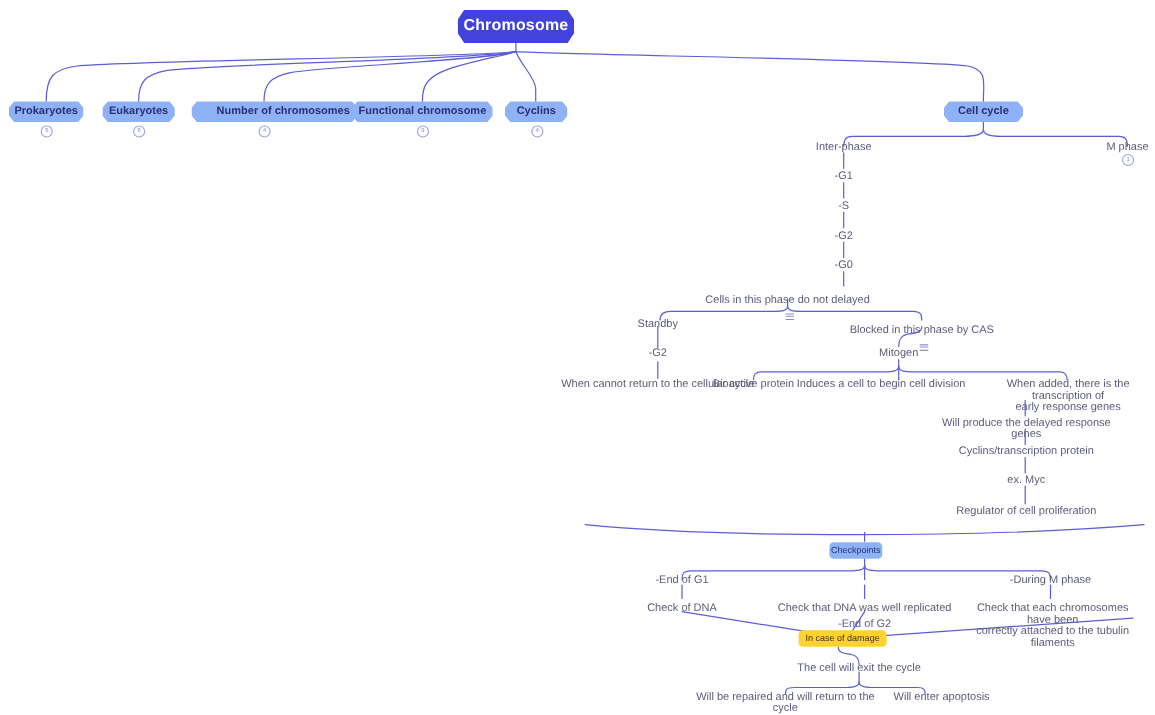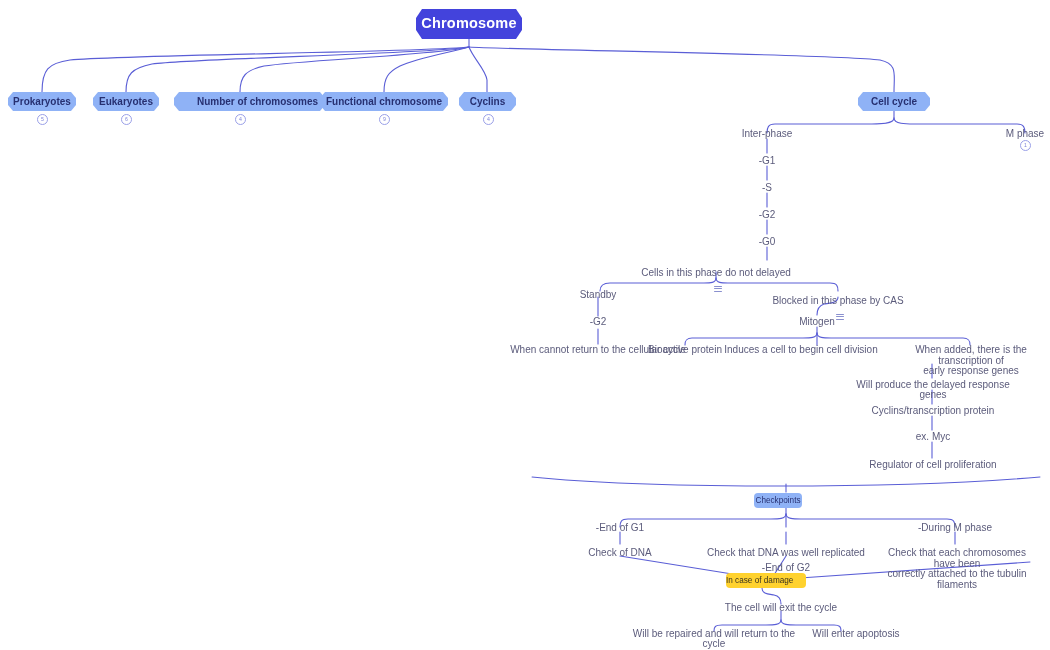"In case of damage" .pill-warn { text-align: none -> center }
